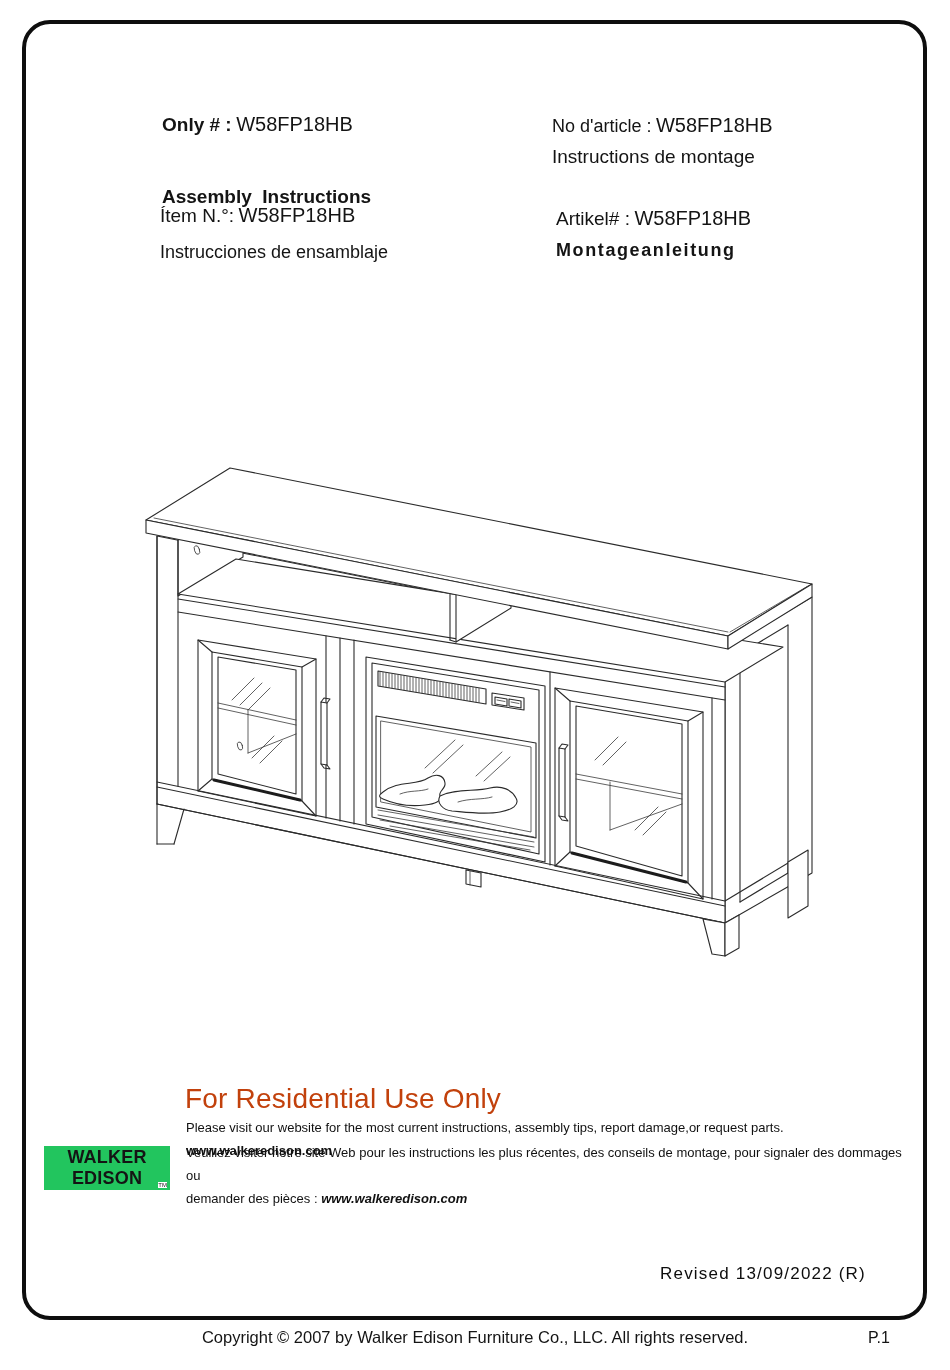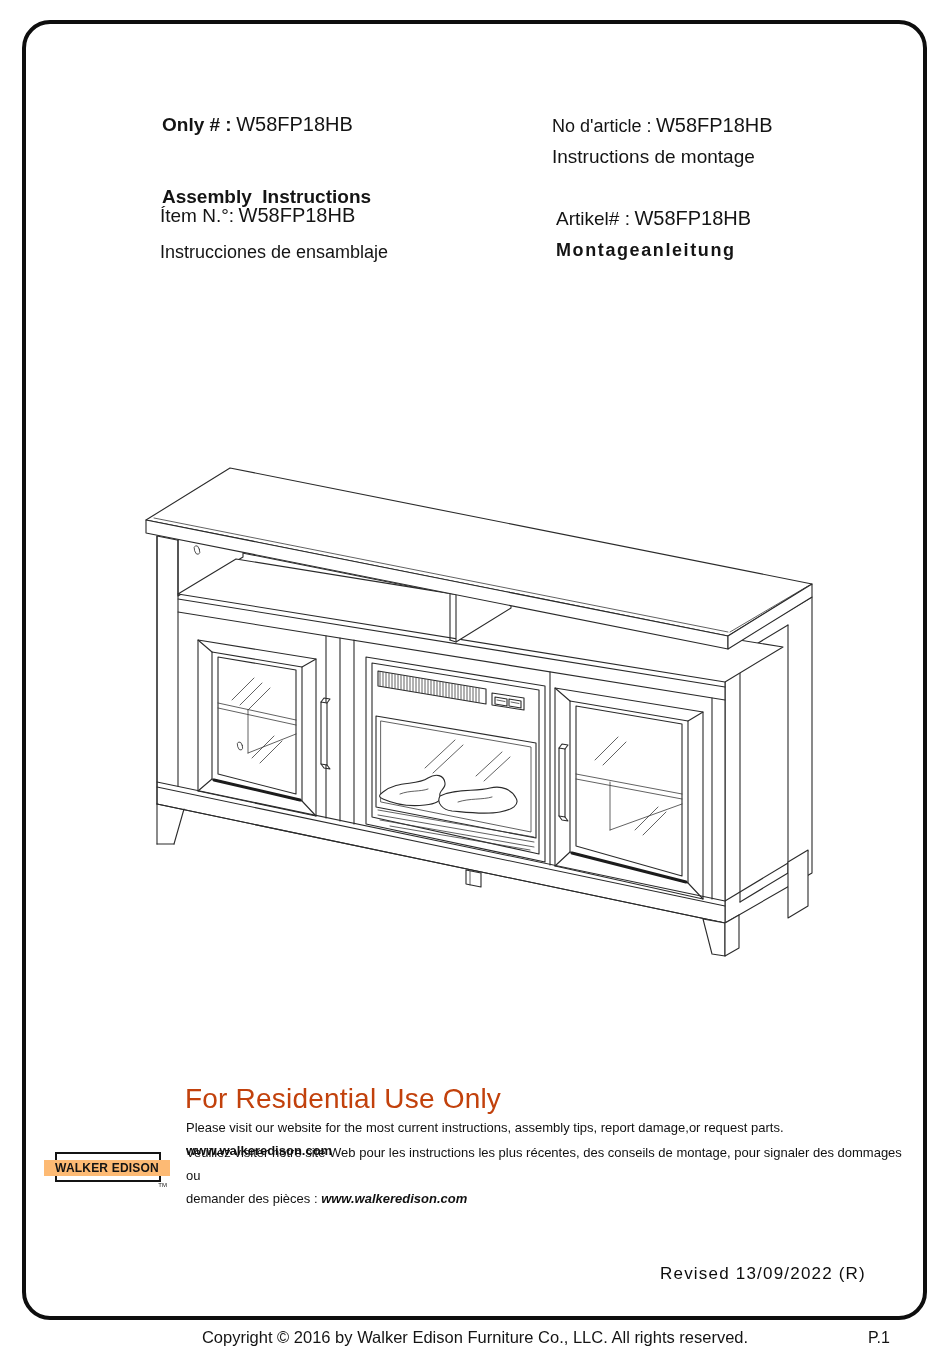"WALKER EDISON" #logo .txt { background: #fdba74 -> #22c55e; font-size: 12px -> 18px }
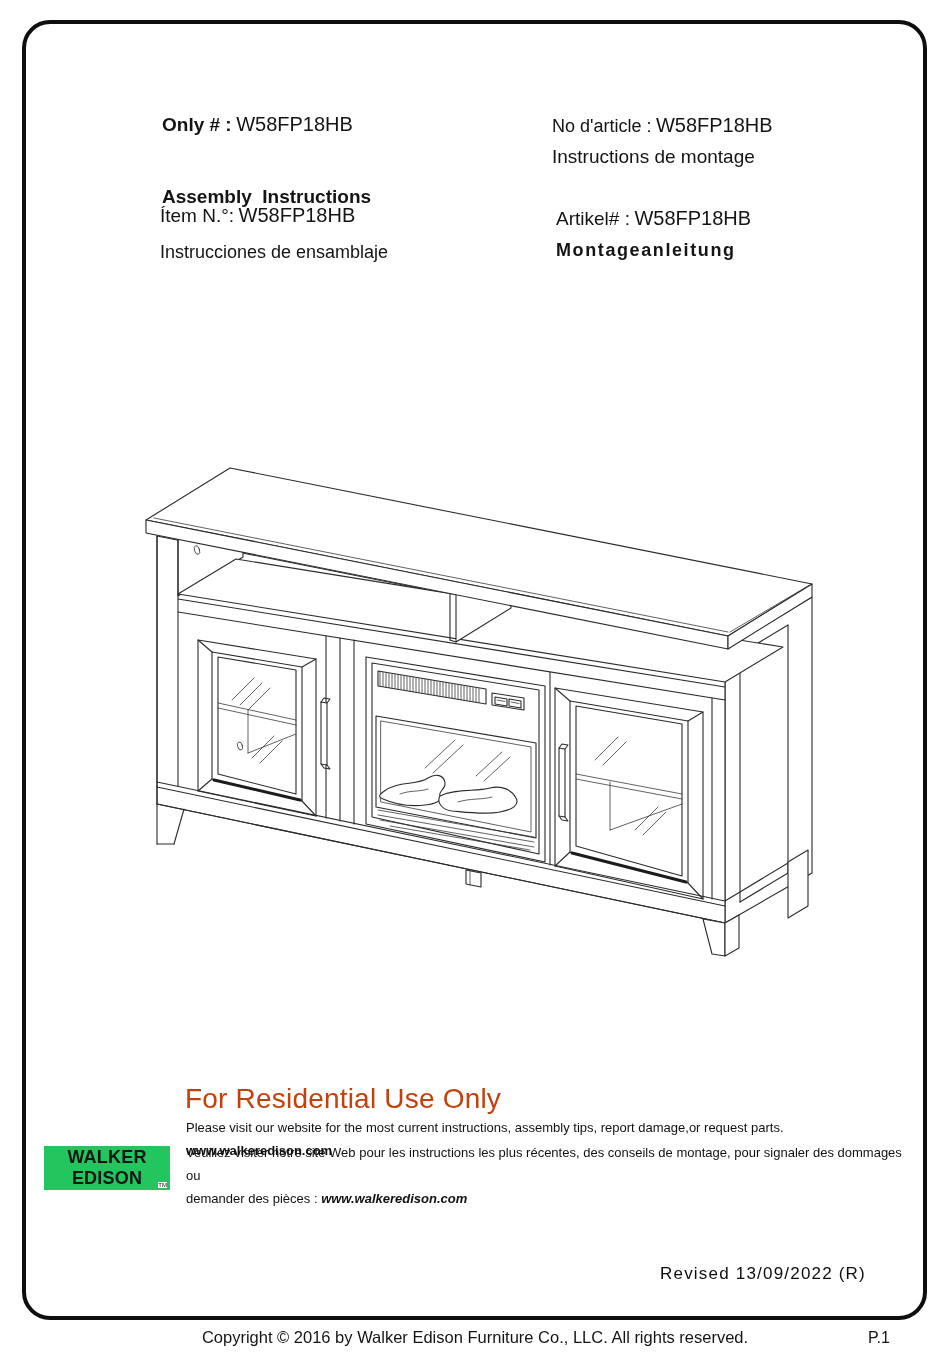"Copyright © 2016 by Walker" div { text: 2016 -> 2007 }
